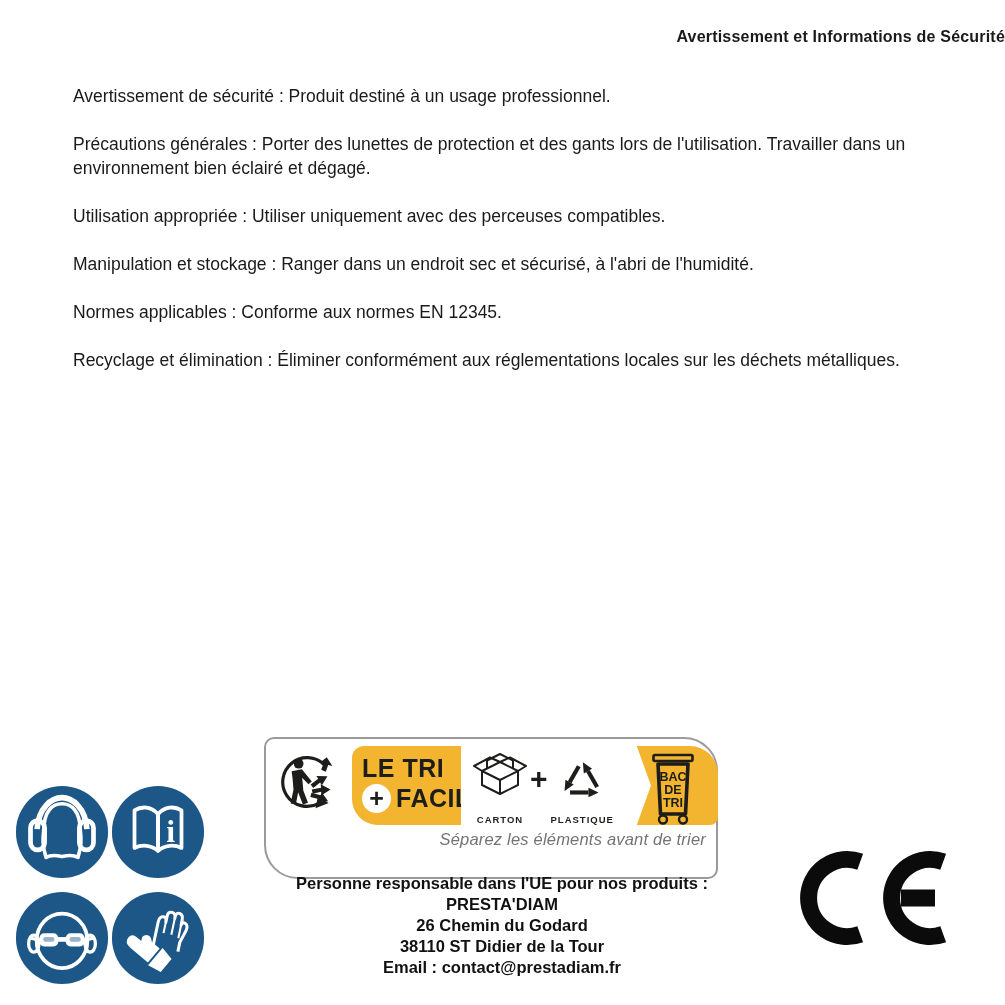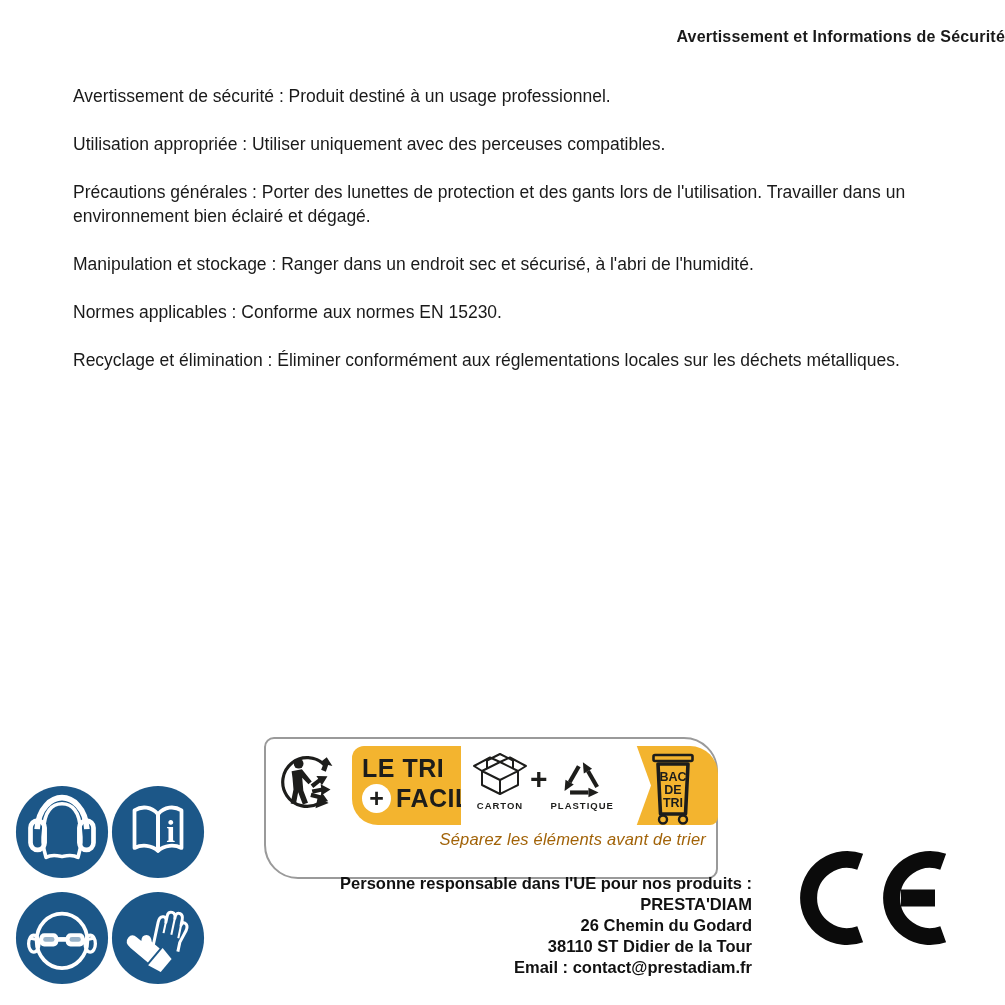"Utilisation appropriée : Utiliser" p { order: before "Précautions générales : Porter des" -> after "Précautions générales : Porter des" }
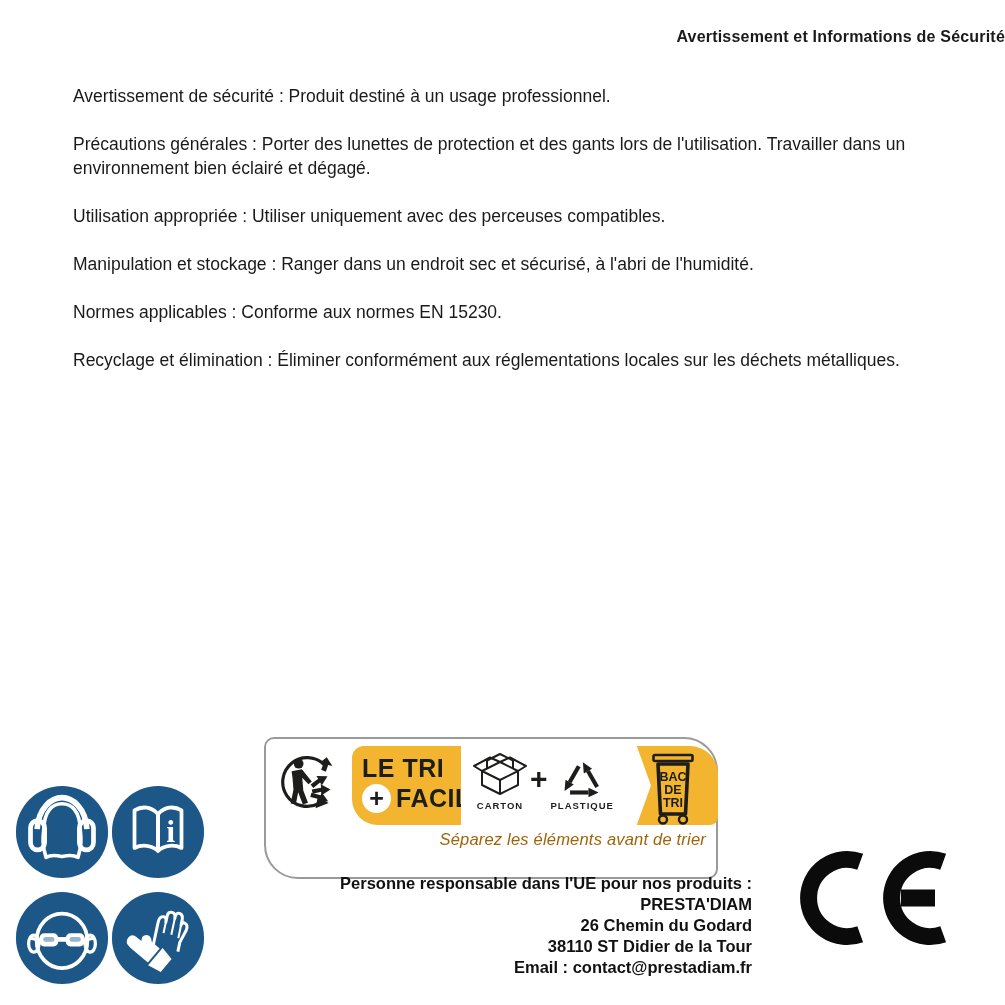"Normes applicables : Conforme aux" p { text: 15230 -> 12345 }
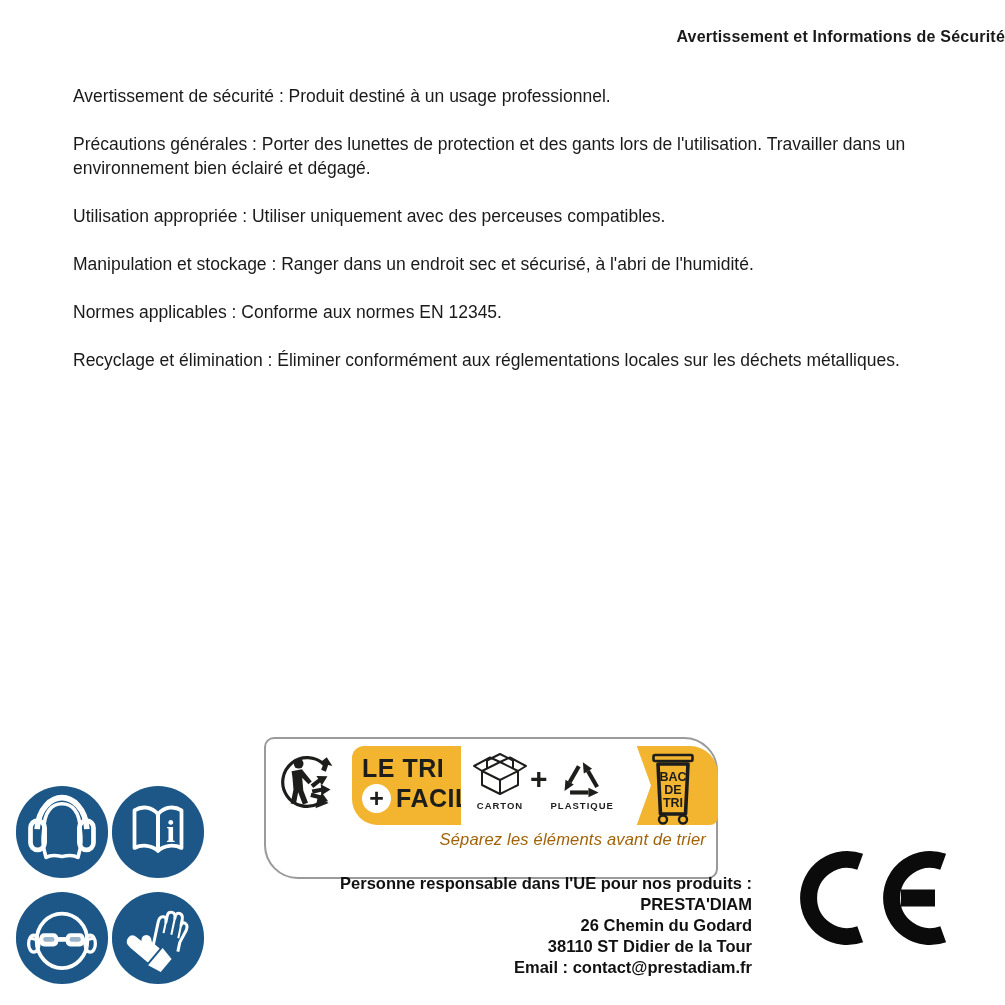"CARTON" .material .mat-label { margin-top: 2px -> 16px }
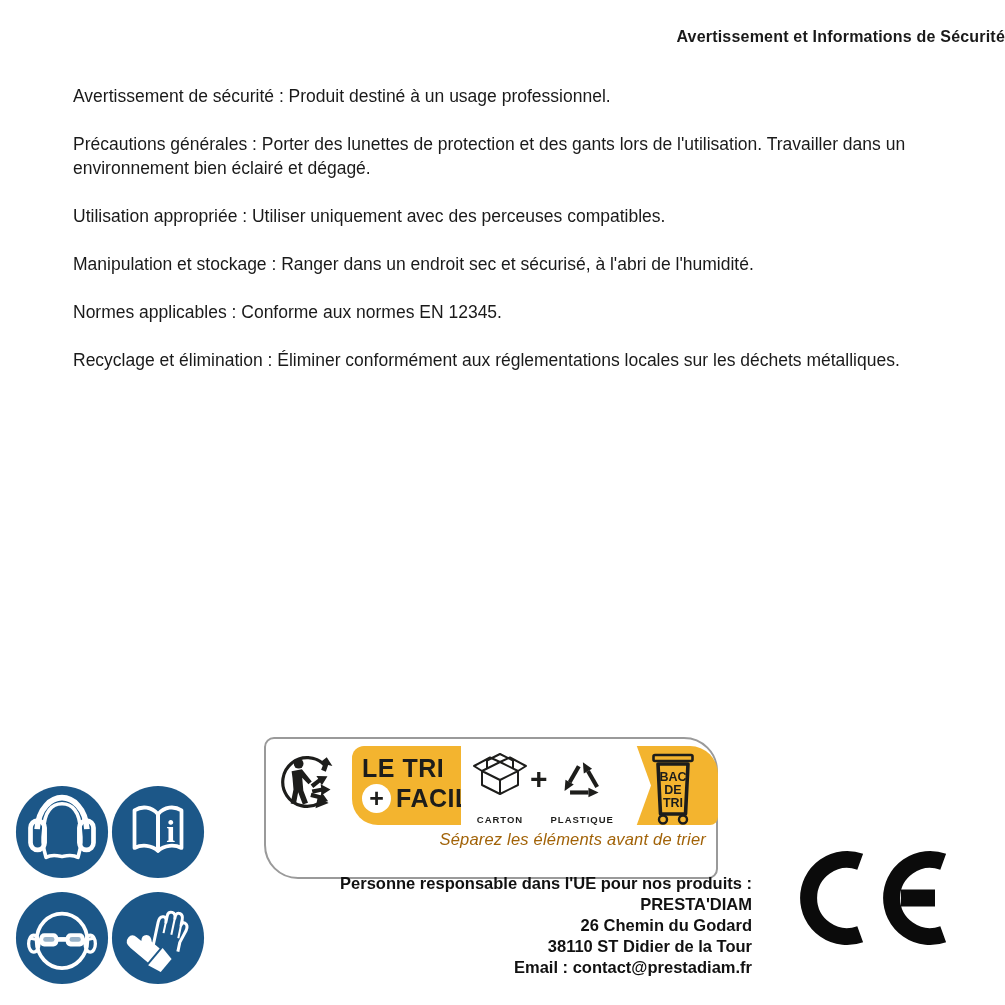"Séparez les éléments avant de" .separe { color: #a16207 -> #737373 }
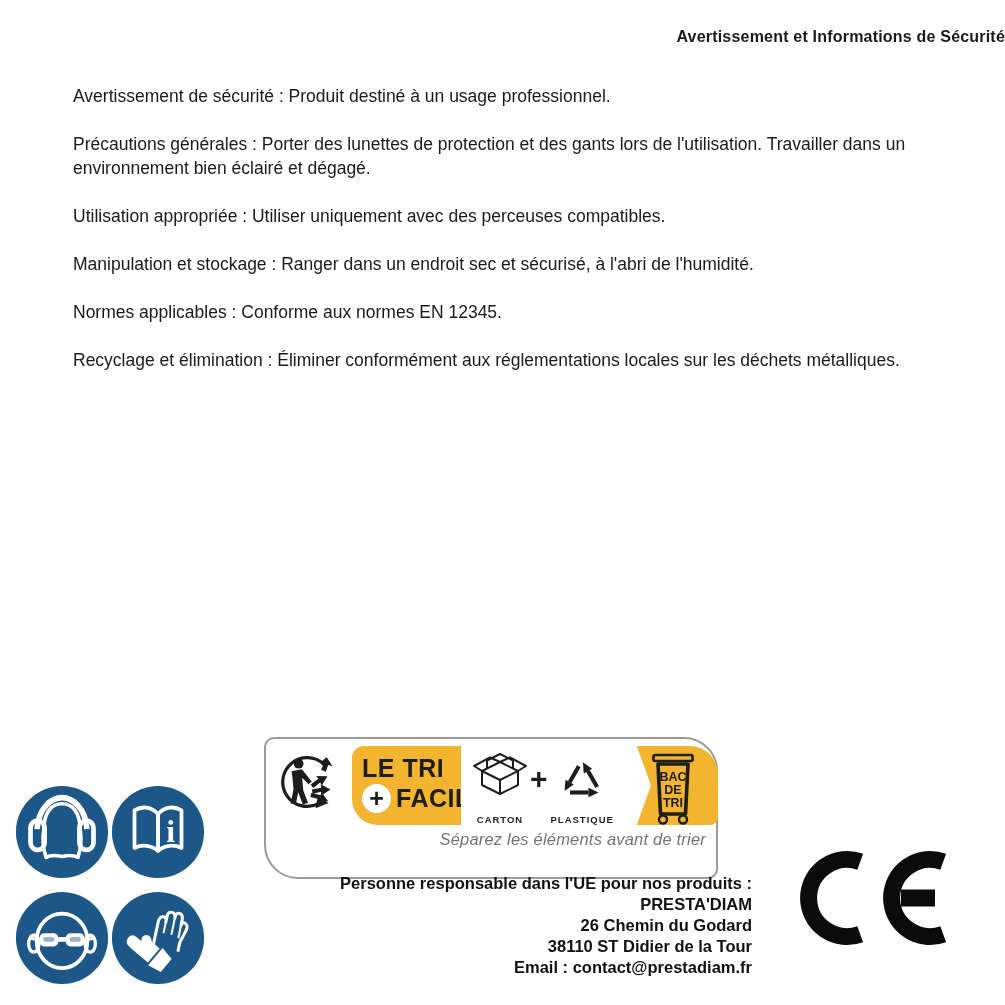"Personne responsable dans l'UE pour" .address { text-align: right -> center }
